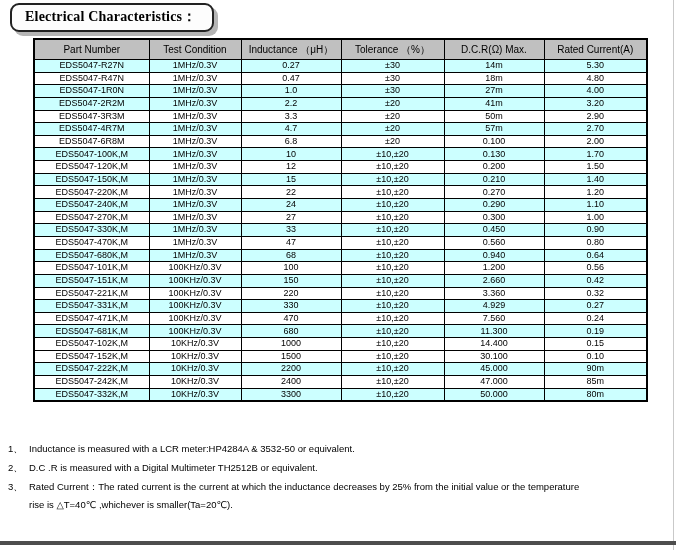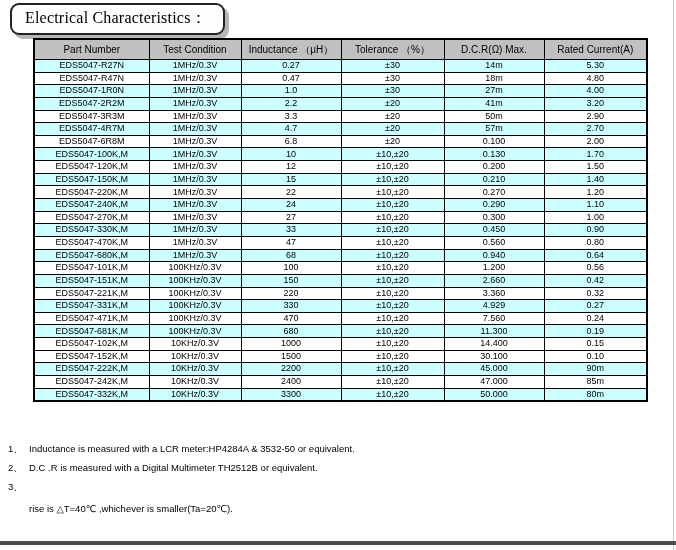"Electrical Characteristics：" .title-box { font-size: 16px -> 14px; font-weight: normal -> bold }
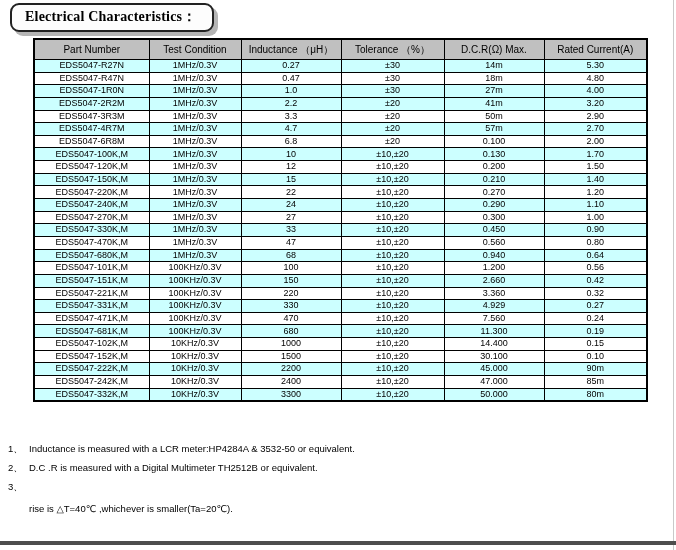"Rated Current：The rated current is" span { html: none -> <span>Rated Current：The rated current is the current at which the inductance decreases by 25% from the initial value or the temperature</span> }
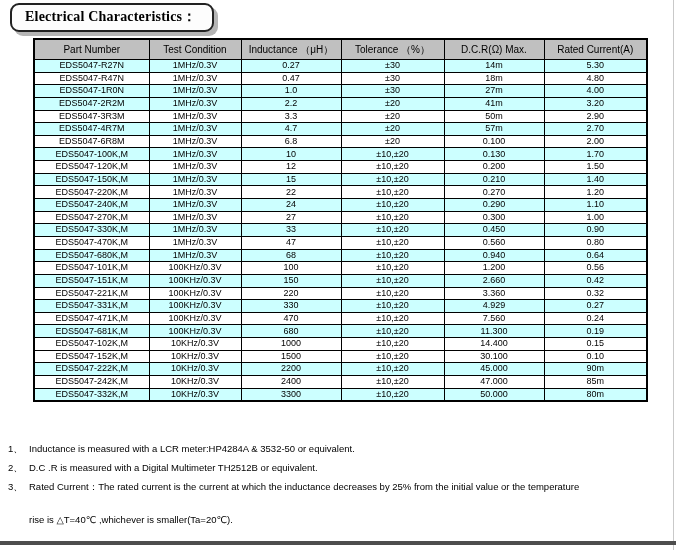"rise is △T=40℃ ,whichever is" .note .cont { margin-top: 22px -> 7px }
